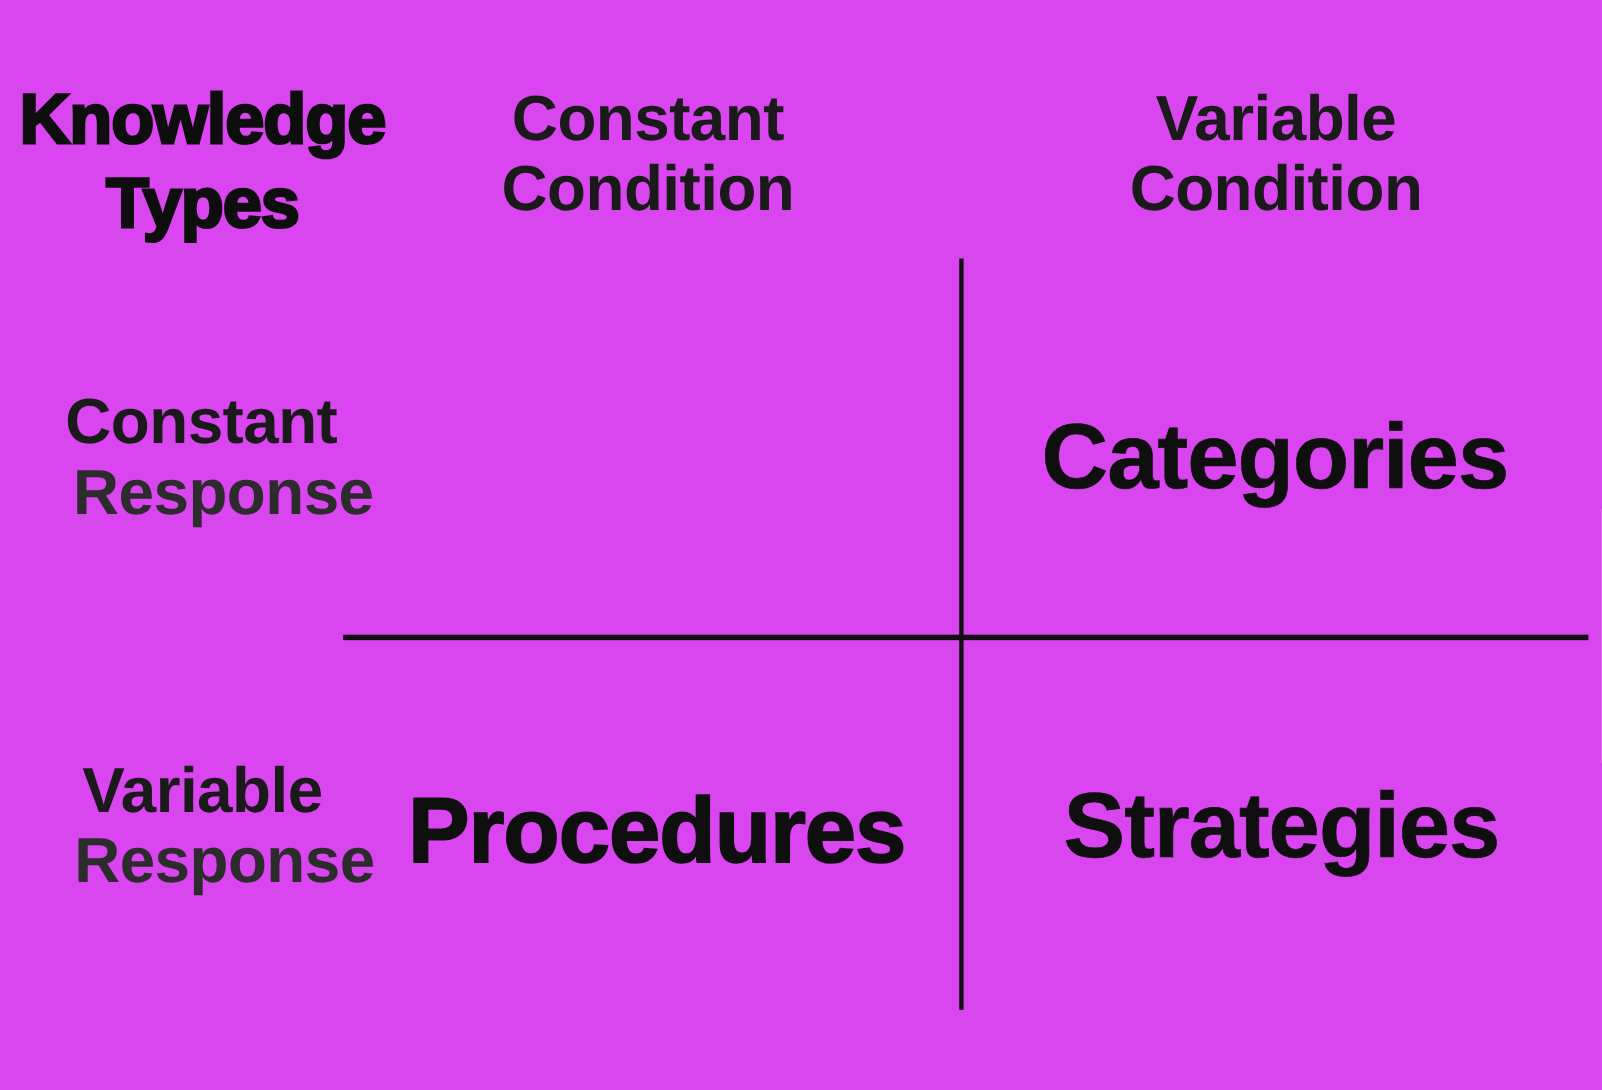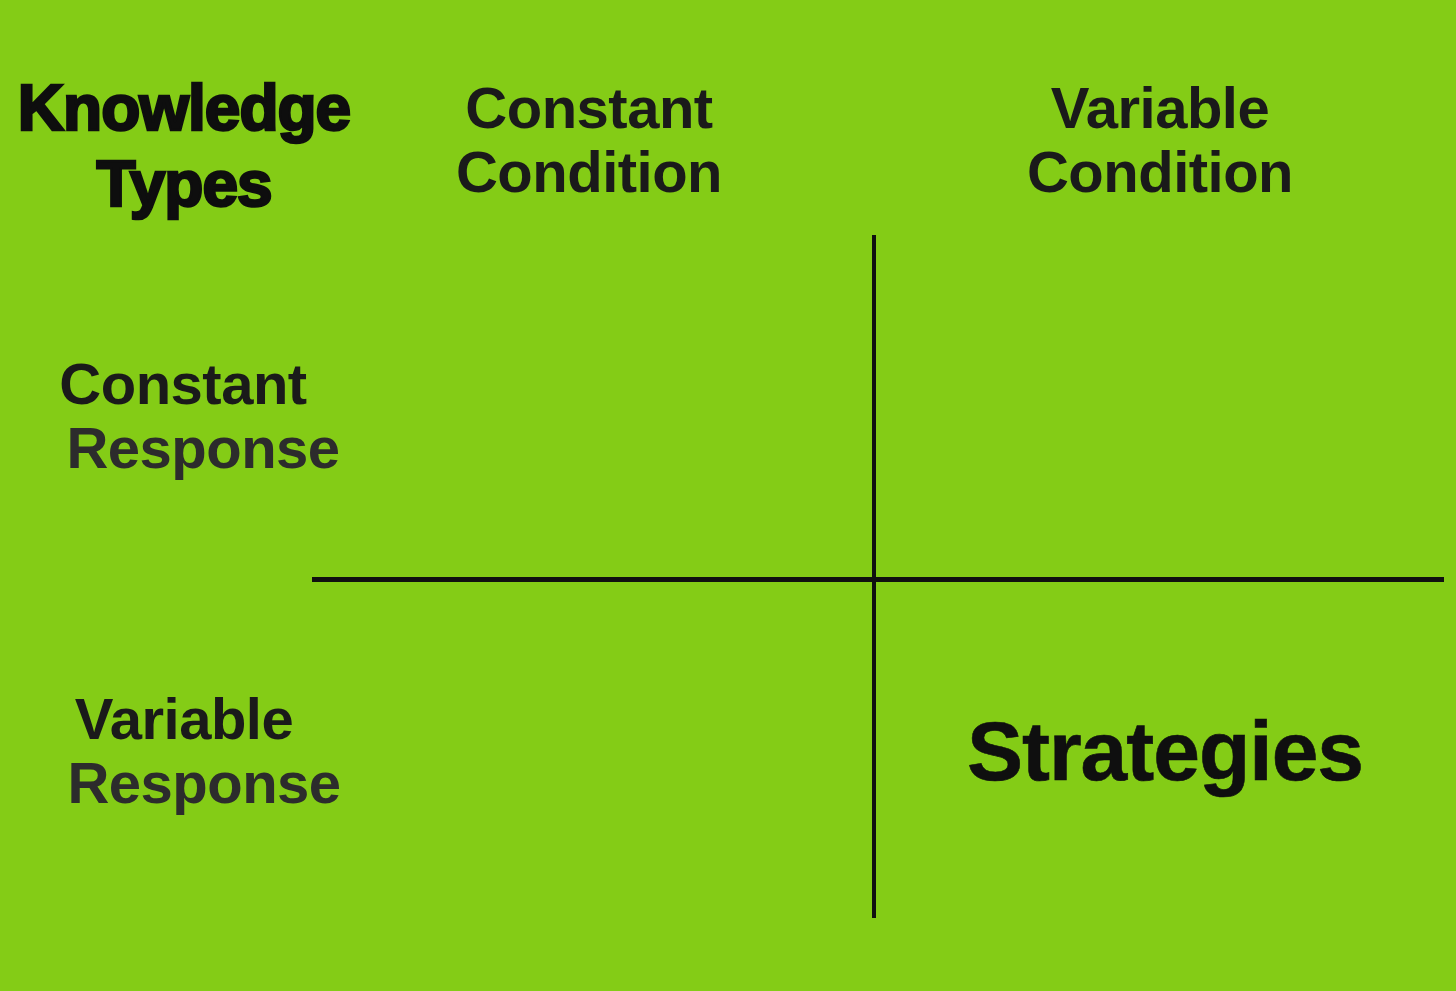"Knowledge" .stage { background: #84cc16 -> #d946ef }
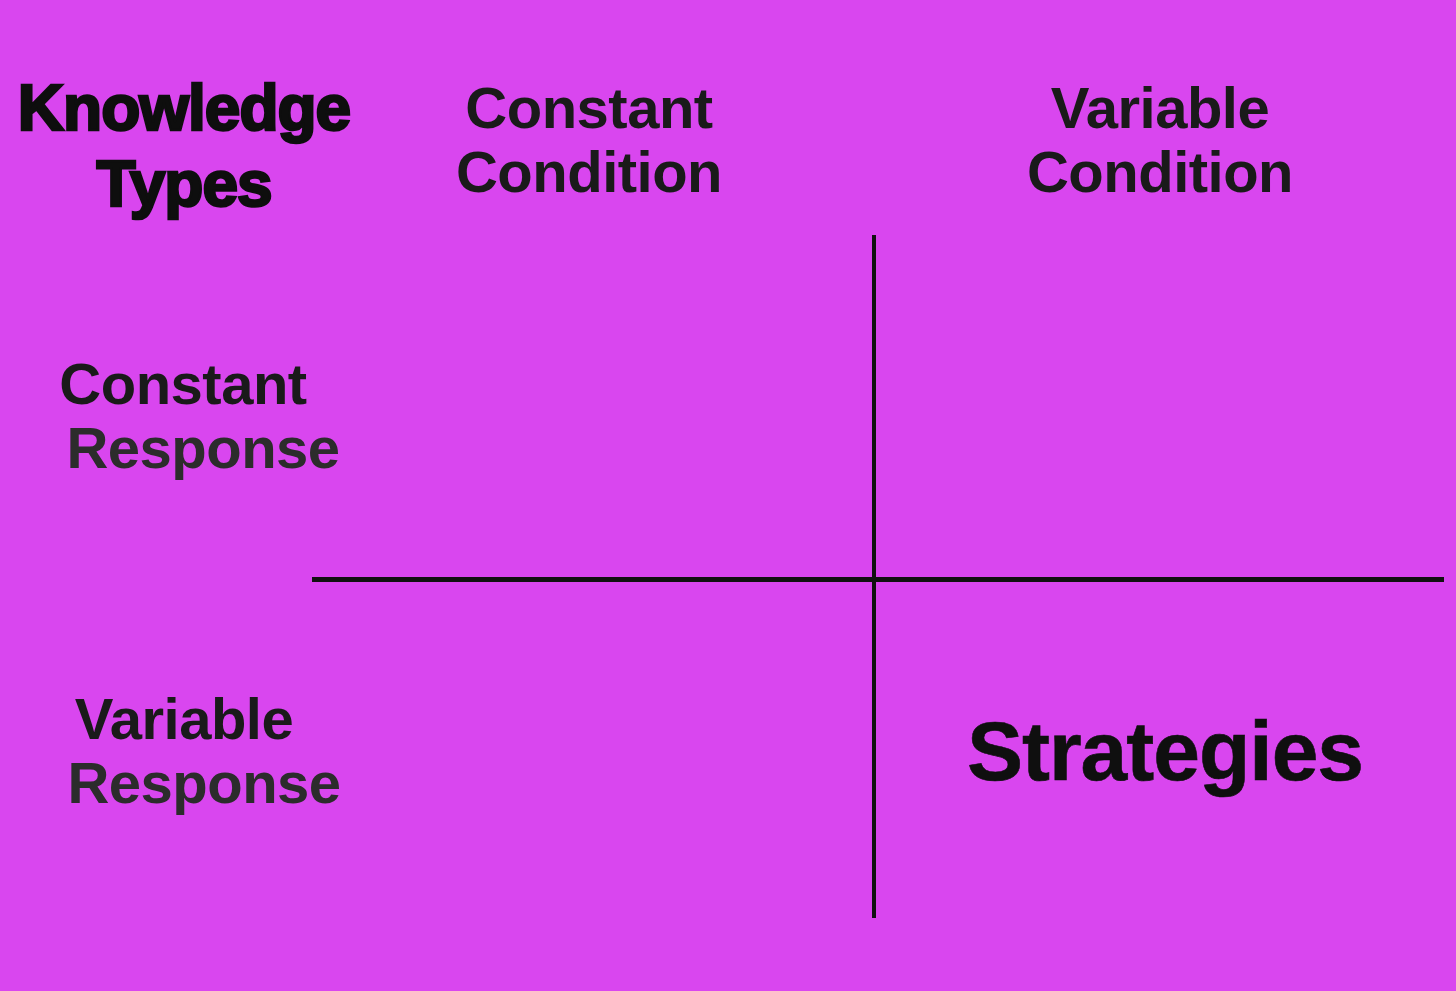"Categories" div.pos { html: none -> <div>Categories</div> }
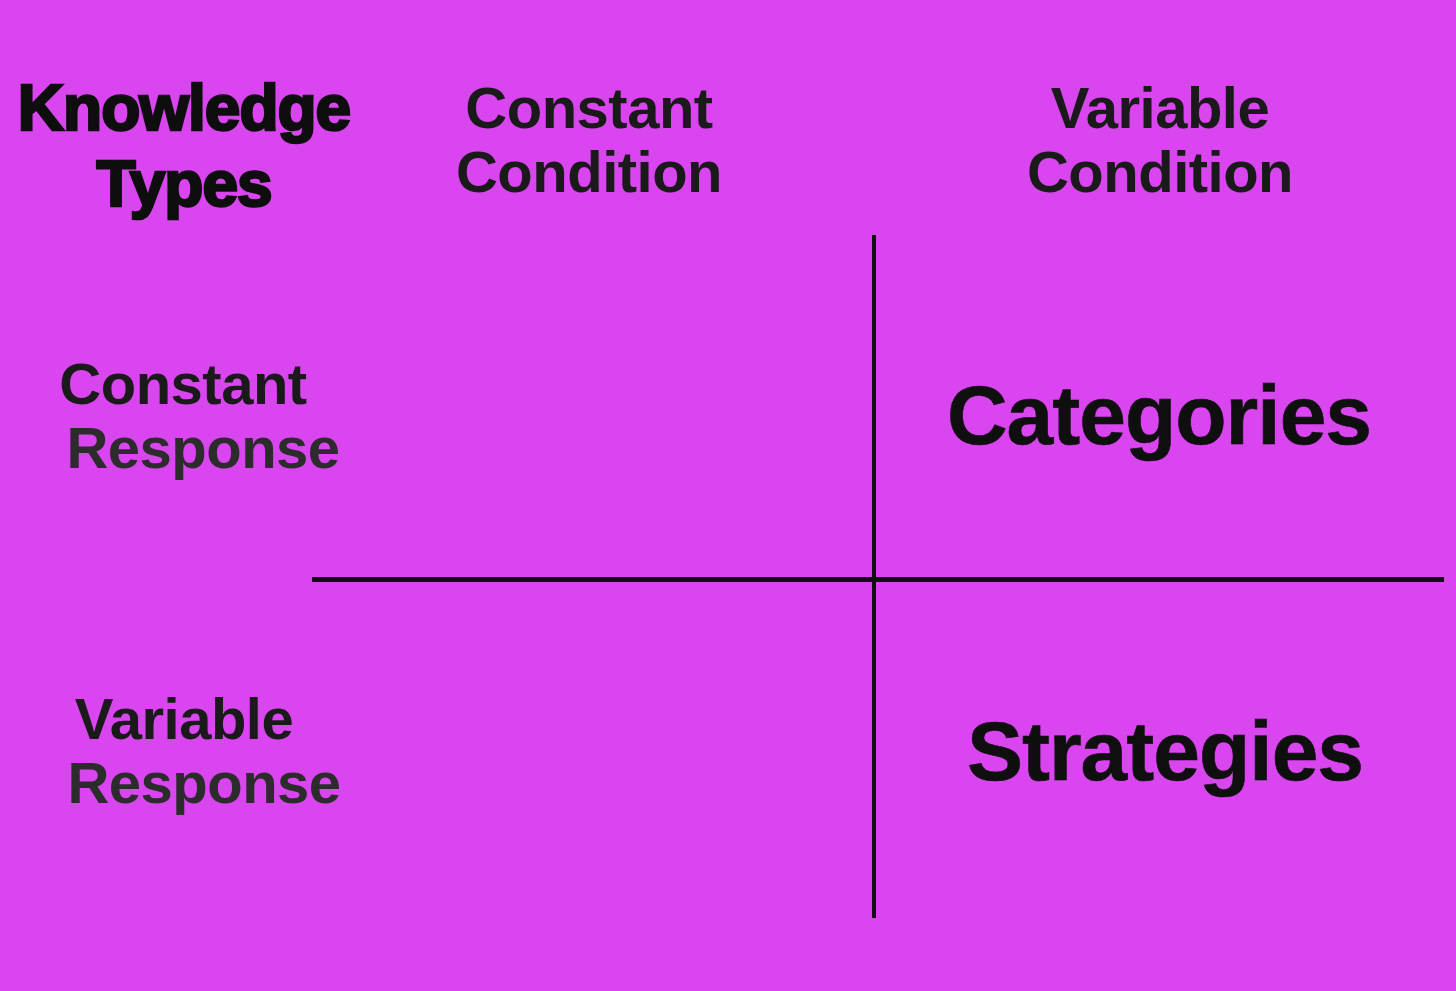"Procedures" div.pos { html: none -> <div>Procedures</div> }
